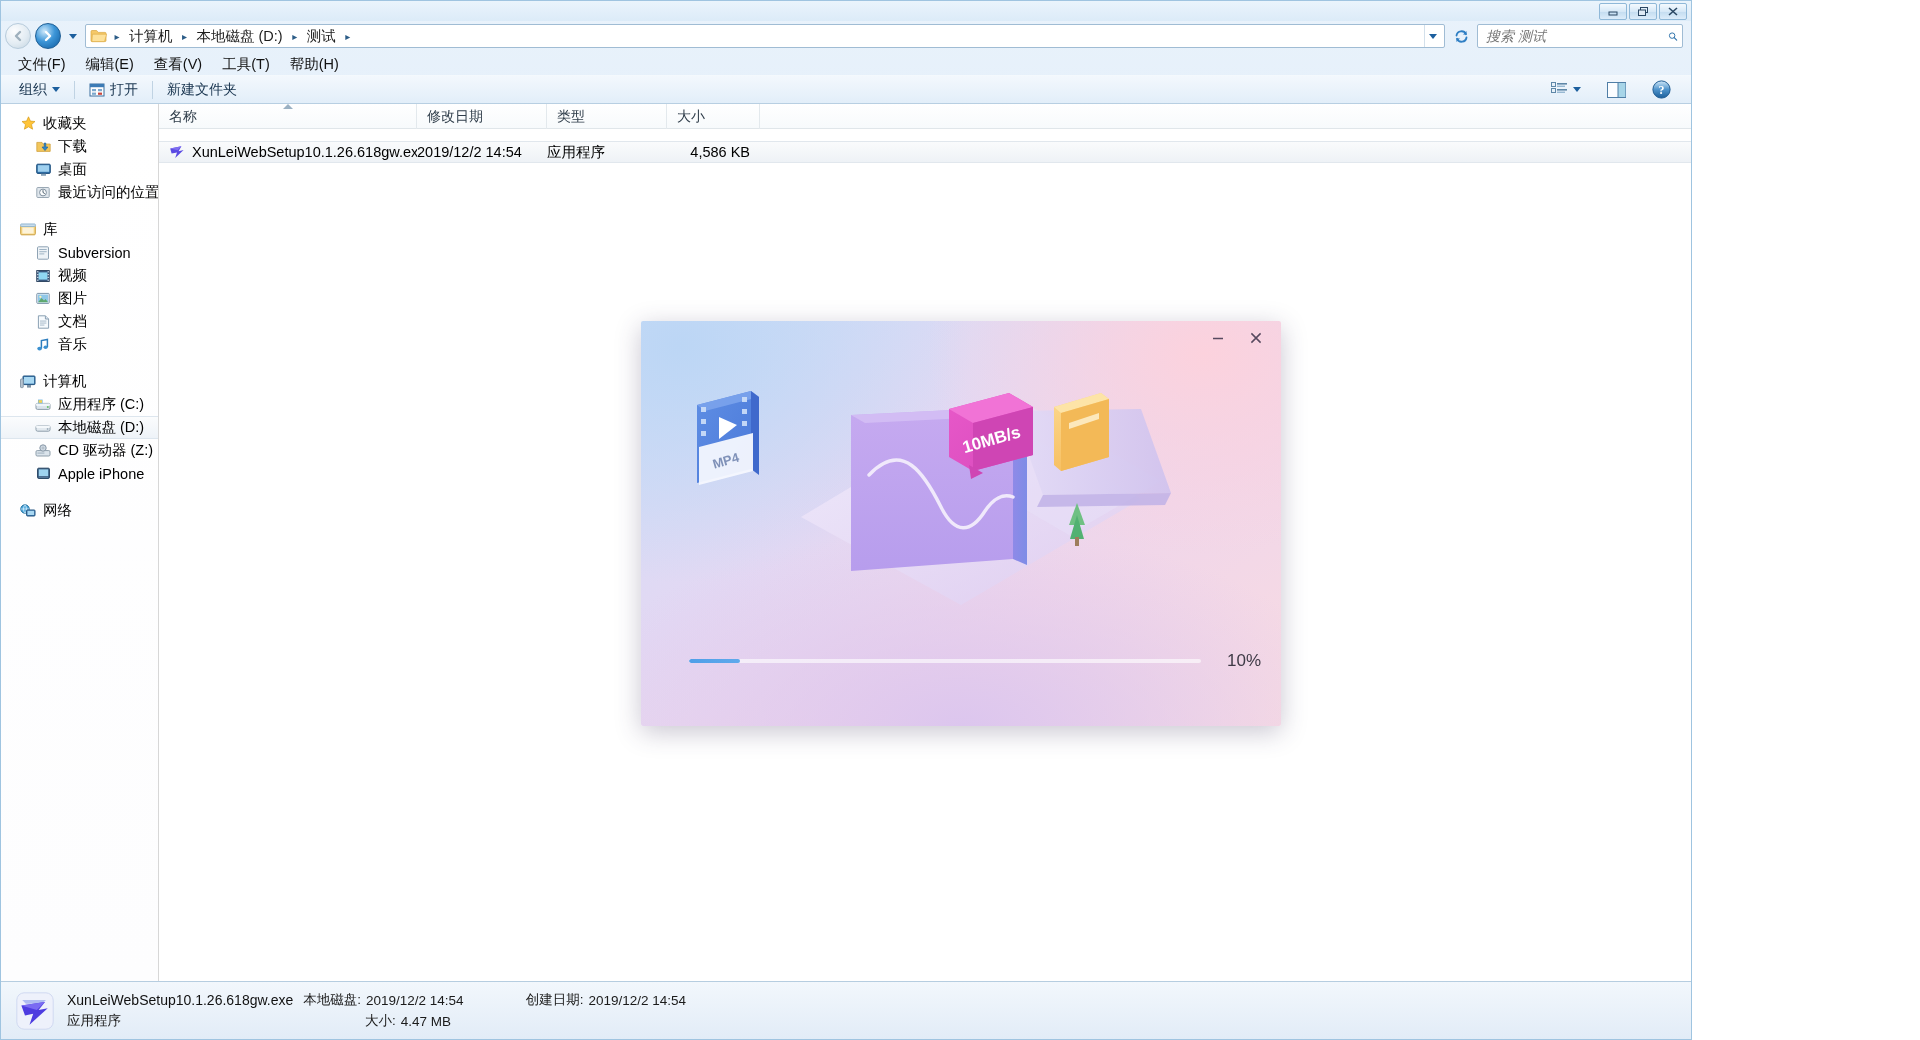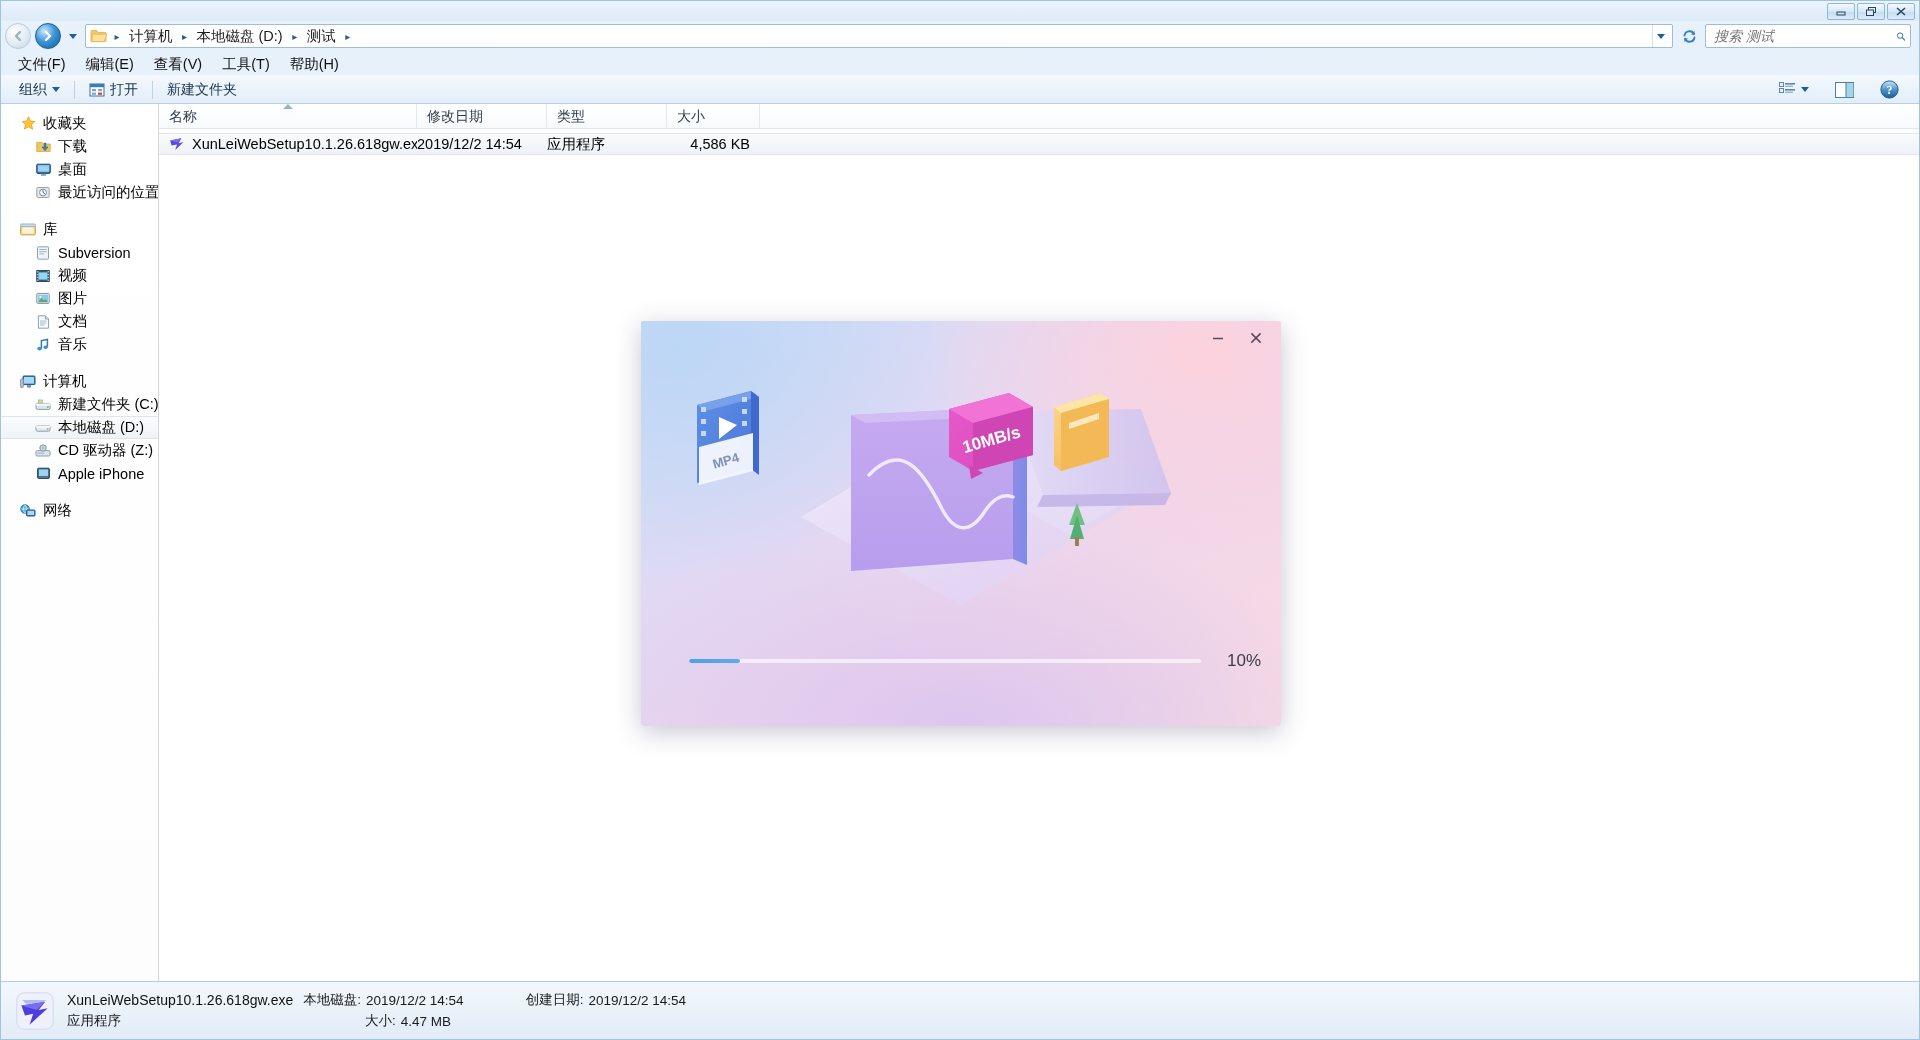"计算机" #window { width: 1920px -> 1692px }
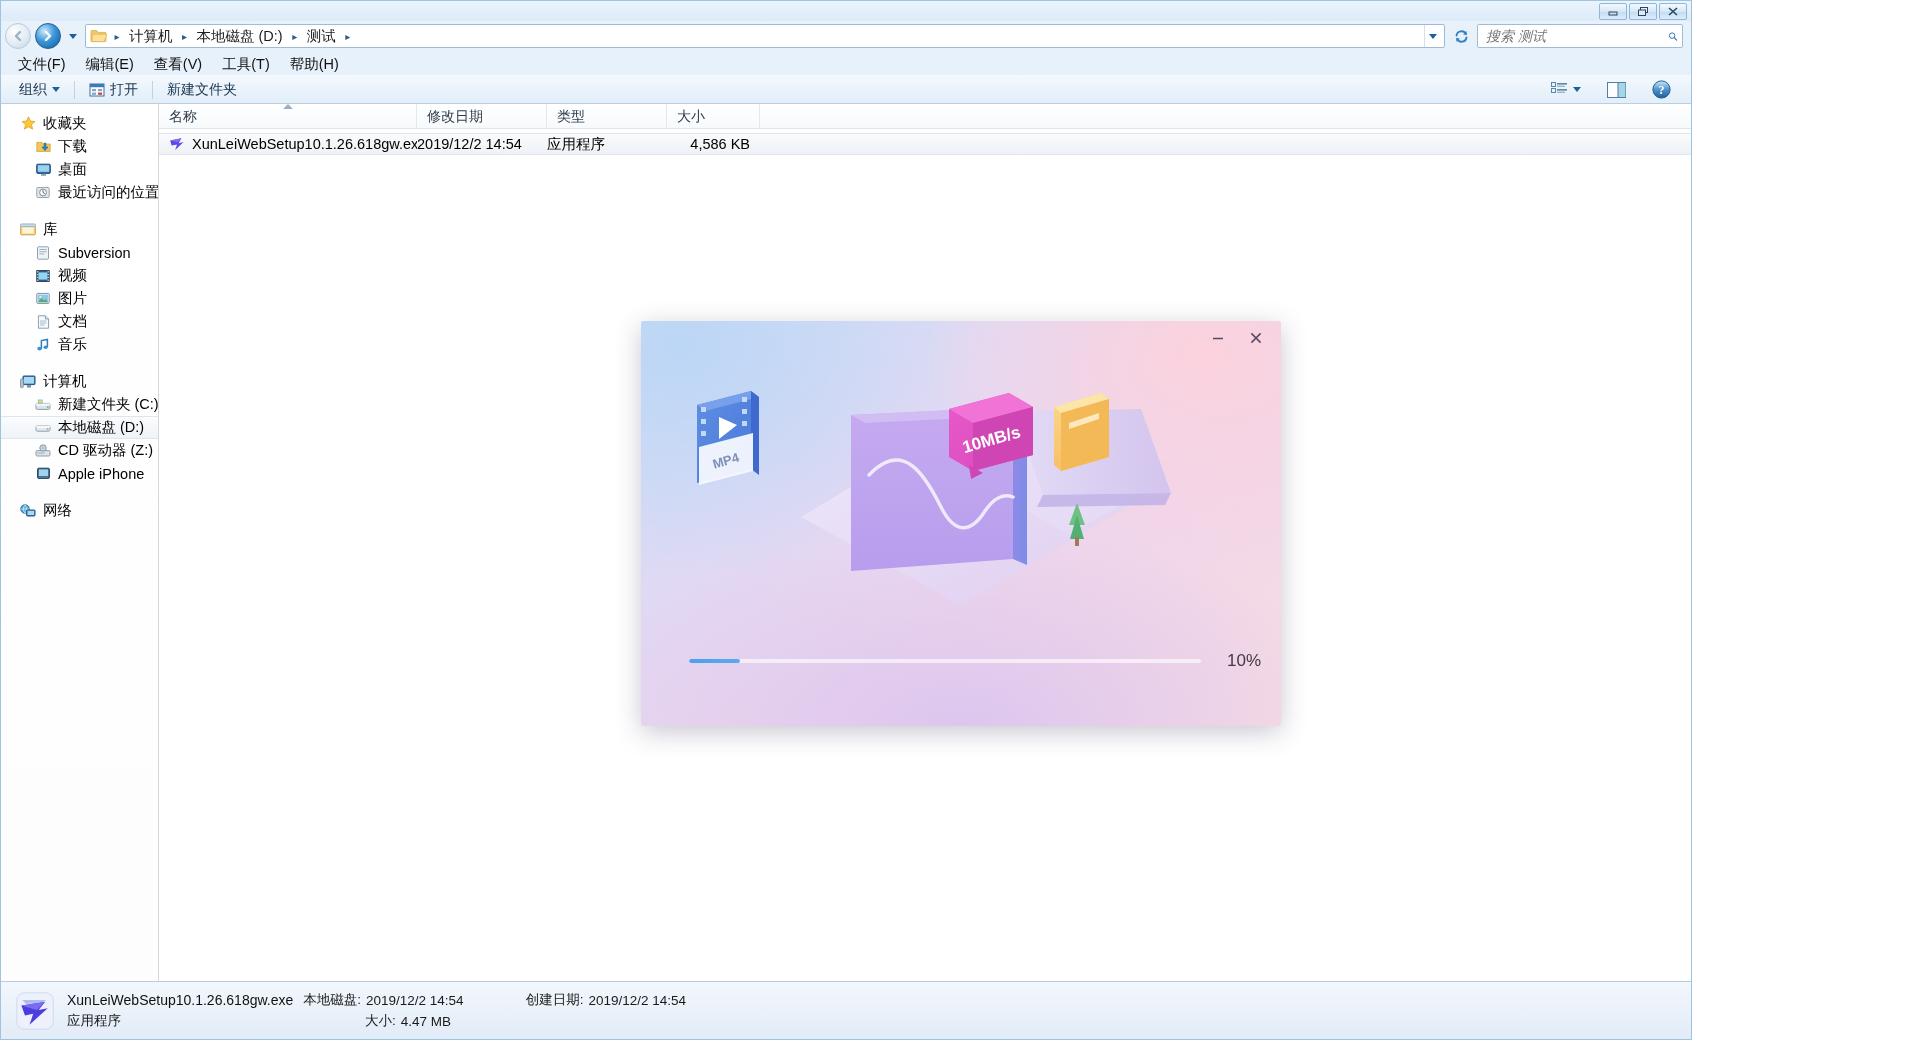"名称" #filepane { gap: none -> 8px }
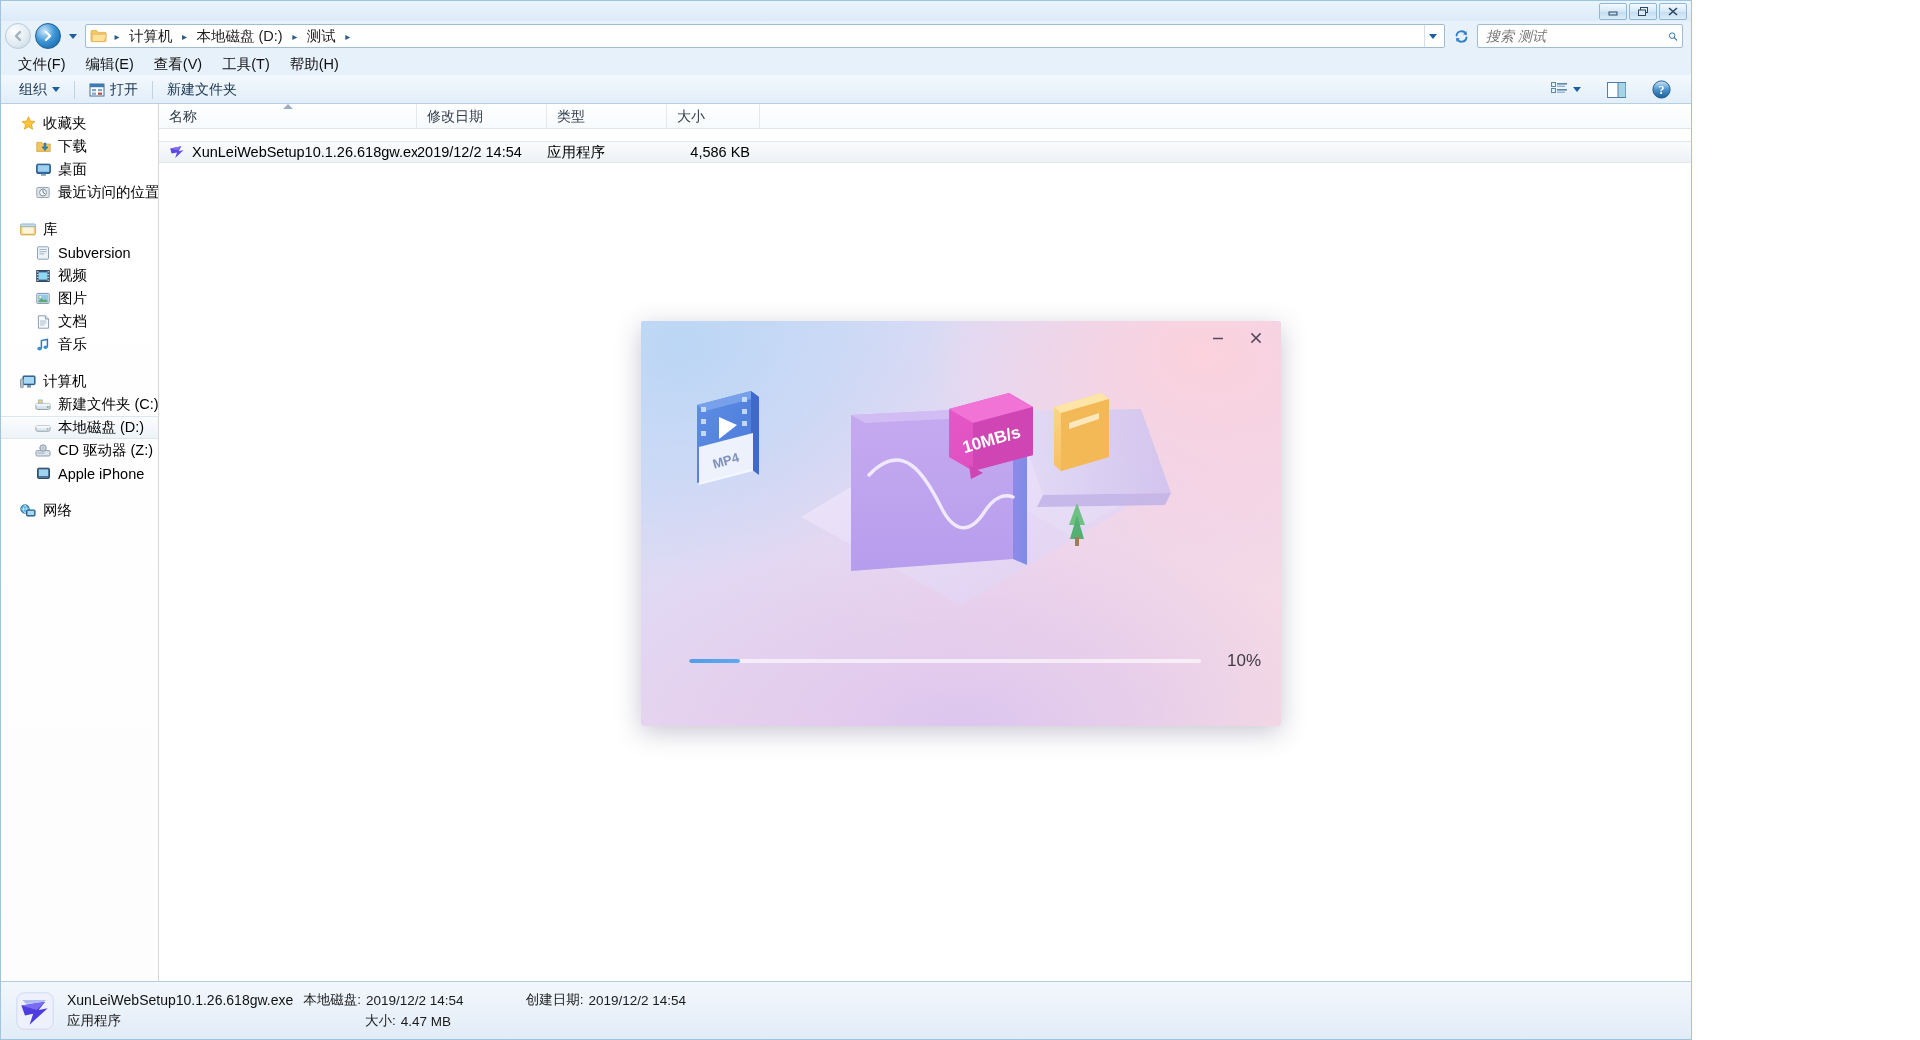"新建文件夹 (C:)" span { text: 新建文件夹 -> 应用程序 }
